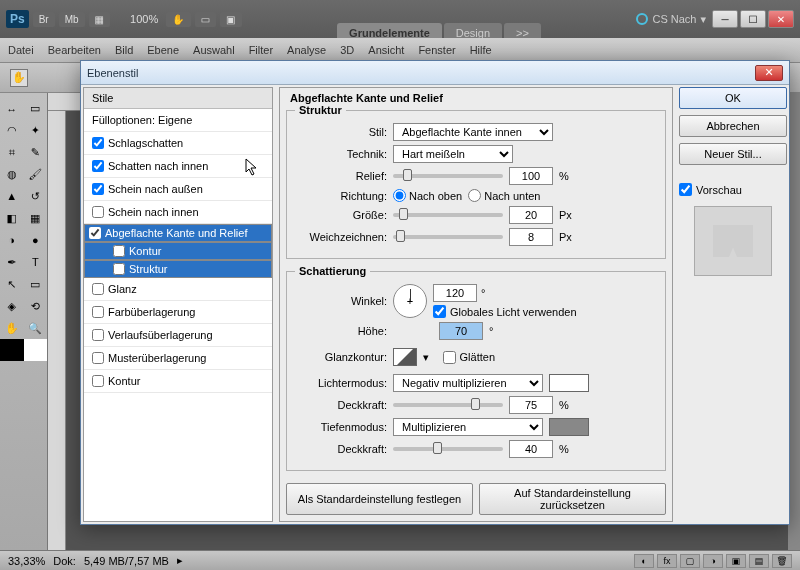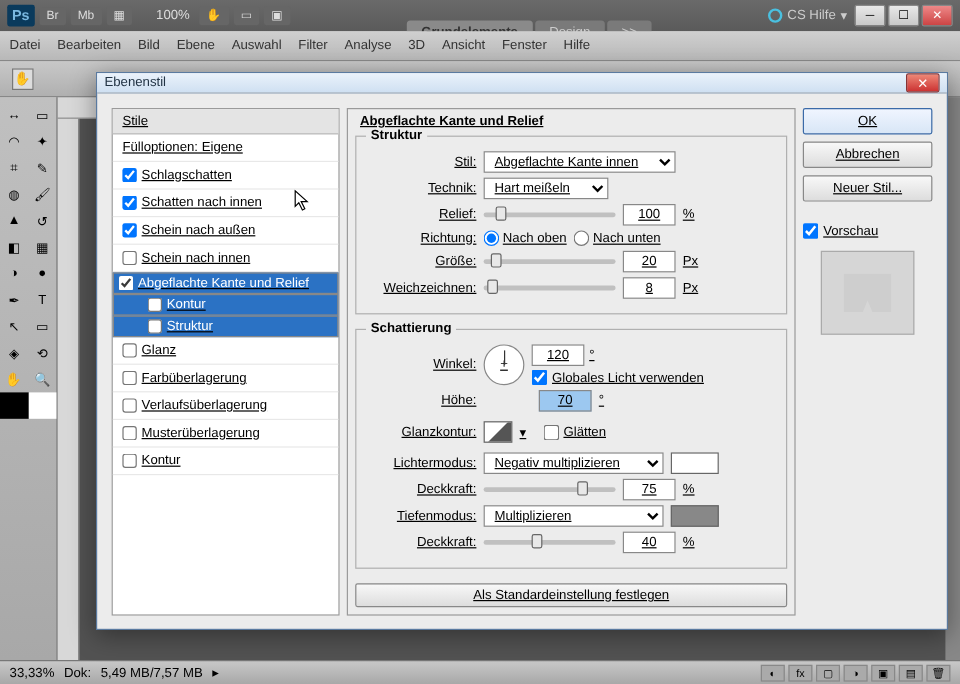"Ps" .titlebar { height: 26px -> 38px }
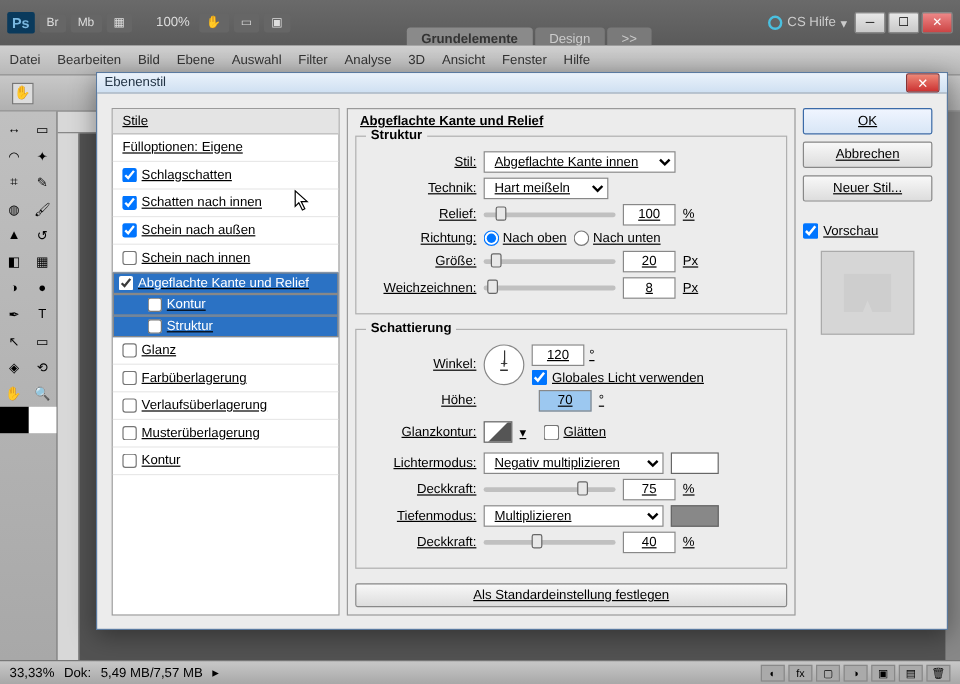"CS Hilfe" span { text: Hilfe -> Nach }
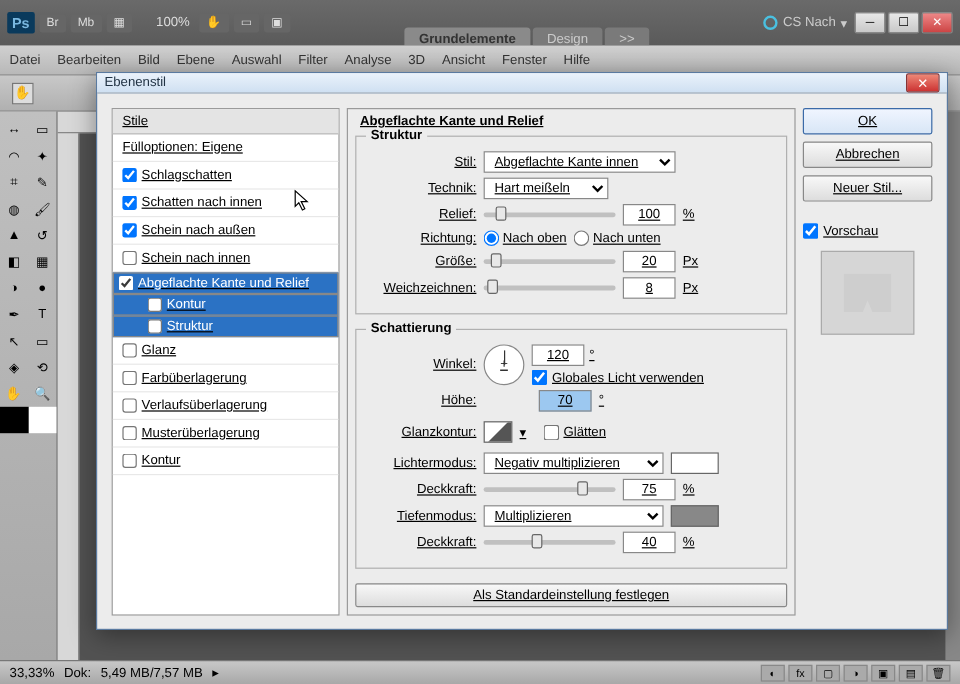"Stile" .dialog-body { padding: 12px -> 2px; text-decoration: underline -> none }
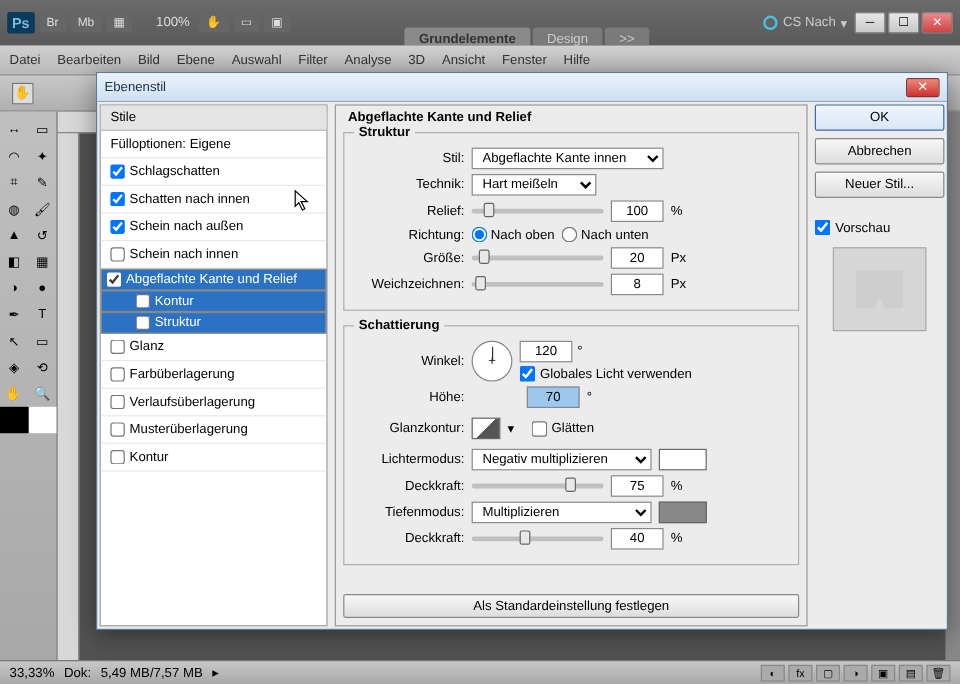"Hart meißeln" select.sel { width: 104px -> 120px }
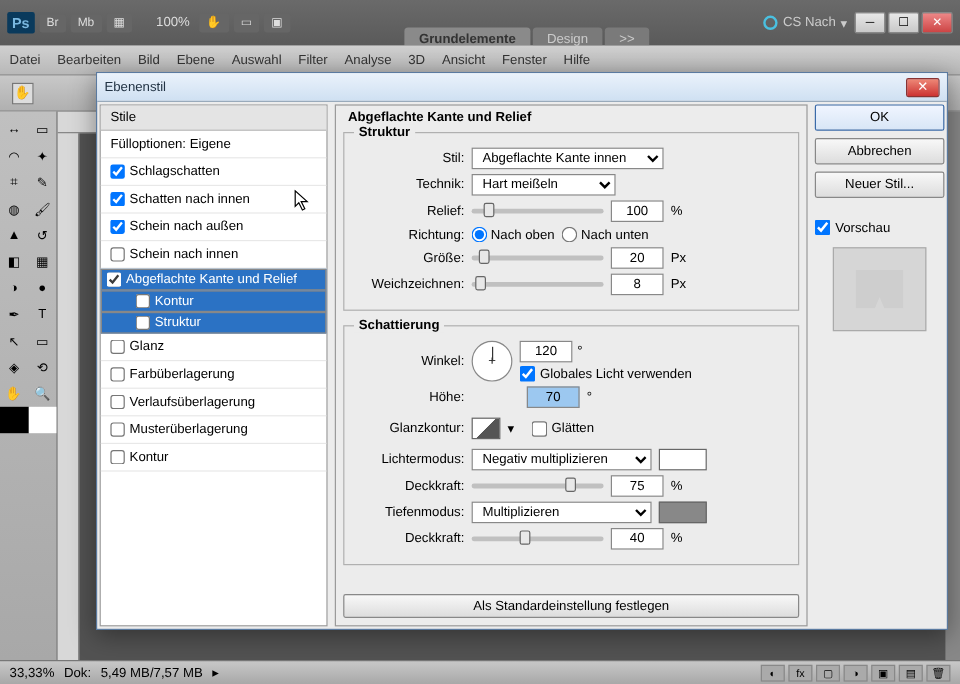"Auf Standardeinstellung zurücksetzen" button.btn { html: none -> <button>Auf Standardeinstellung zurücksetzen</button> }
